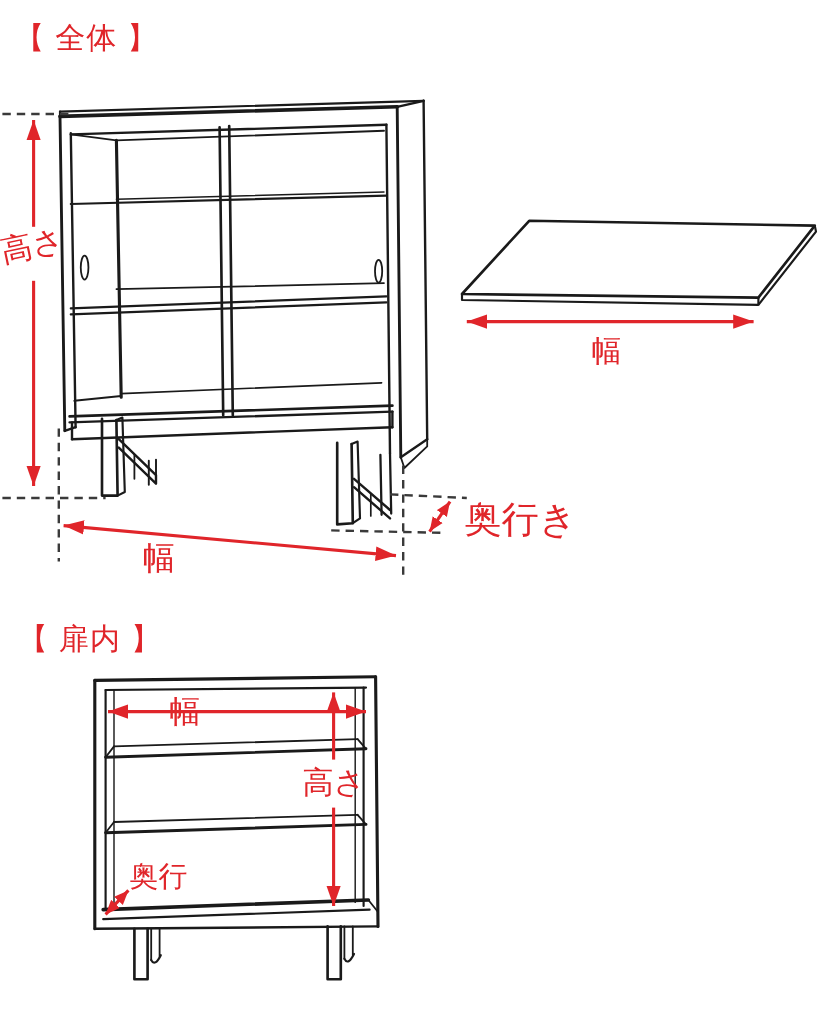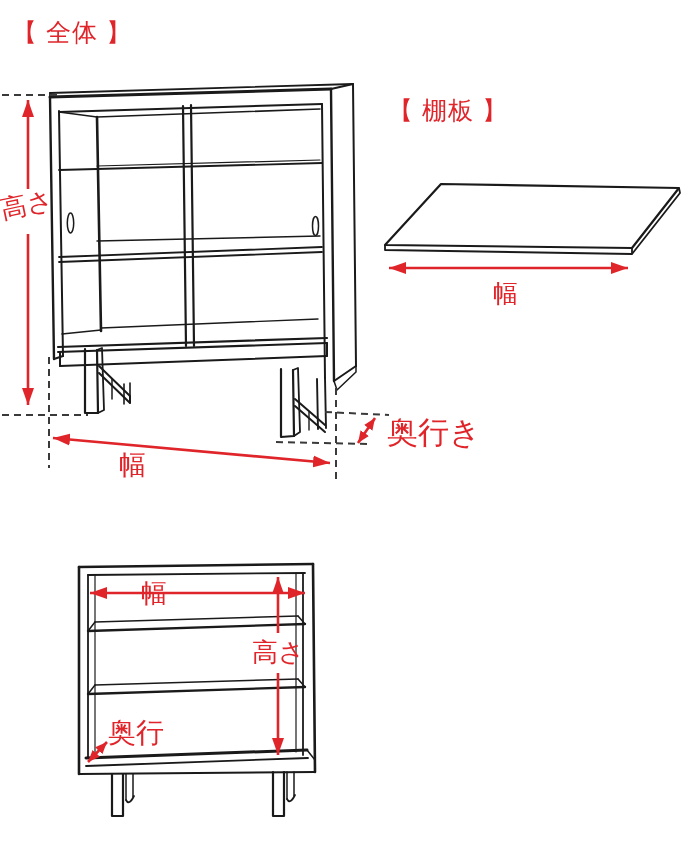"【 棚板 】" div.lbl { html: <div>【 棚板 】</div> -> none }
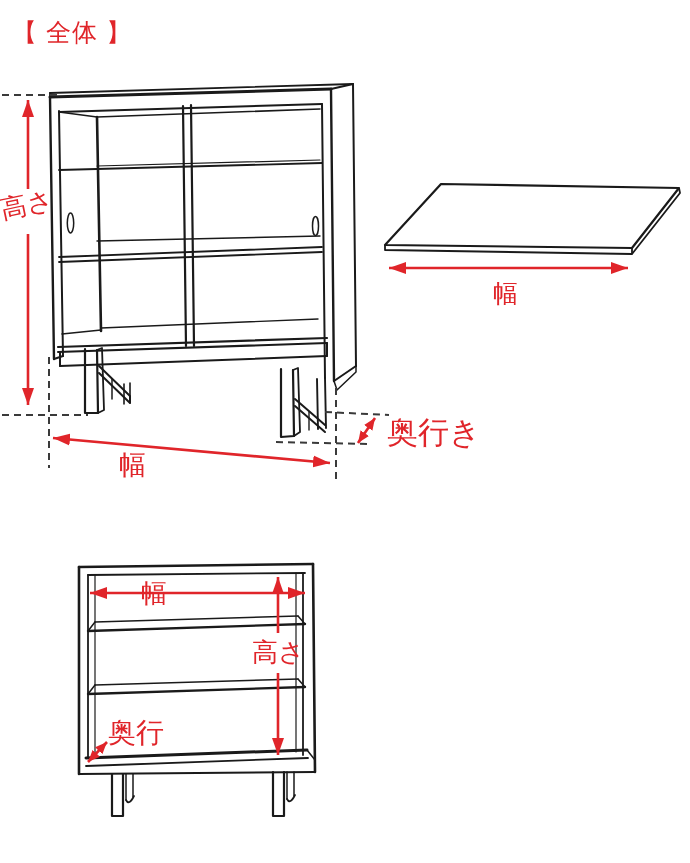"【 扉内 】" div.lbl { html: none -> <div>【 扉内 】</div> }
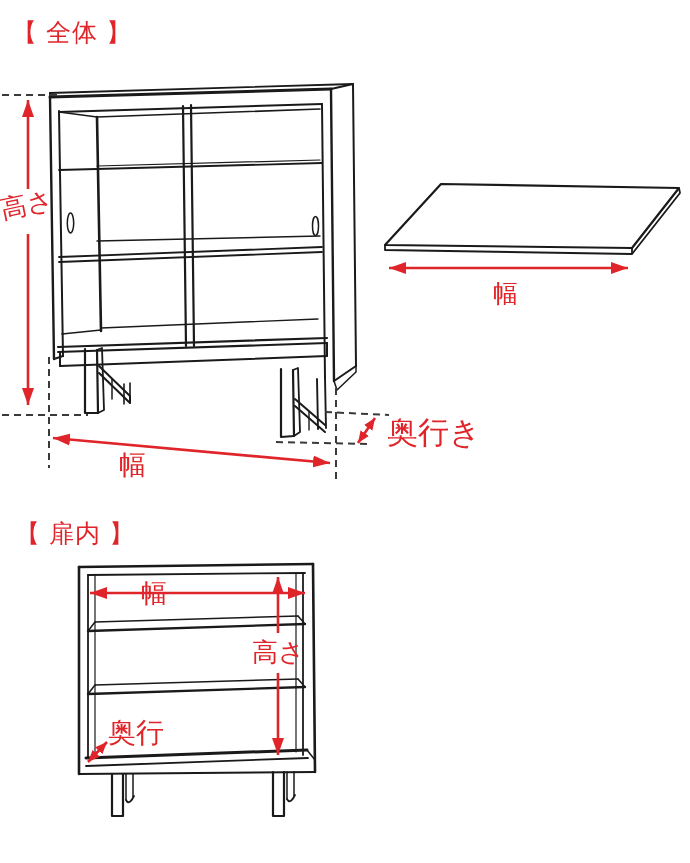"奥行" .dim-sm { font-size: 28px -> 24px }
